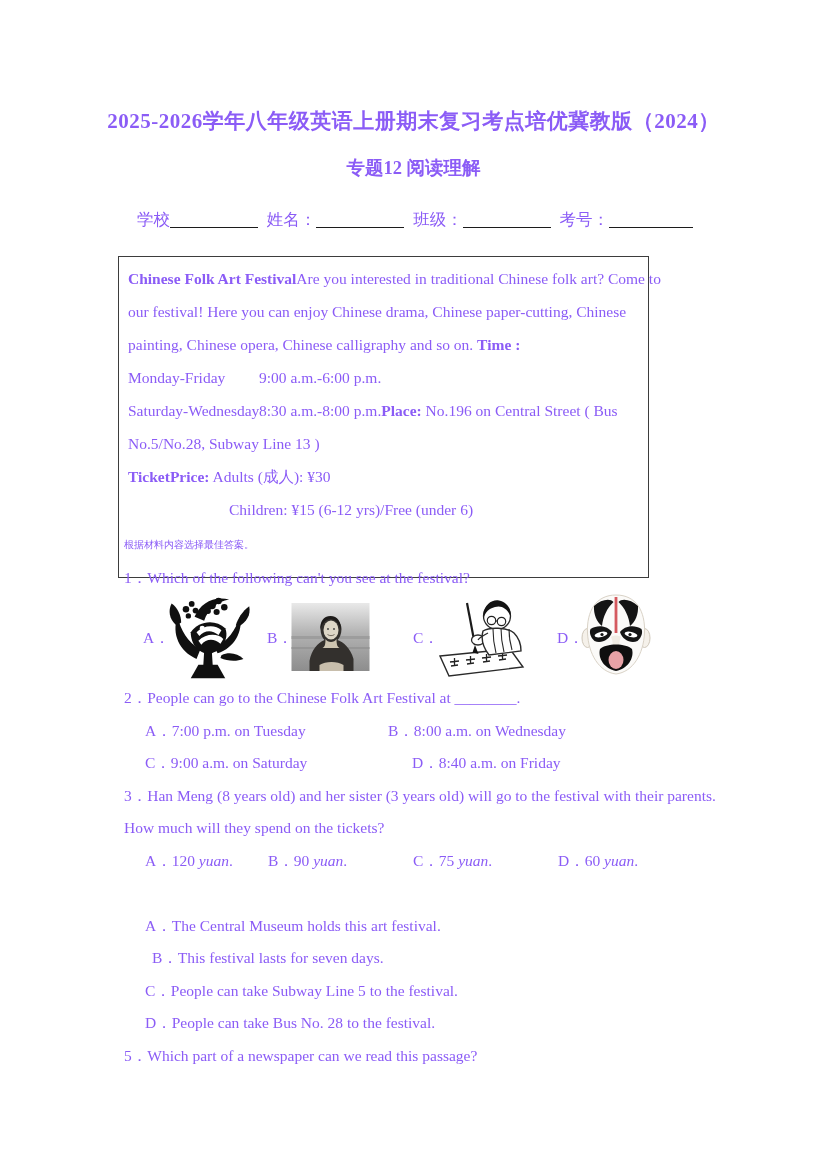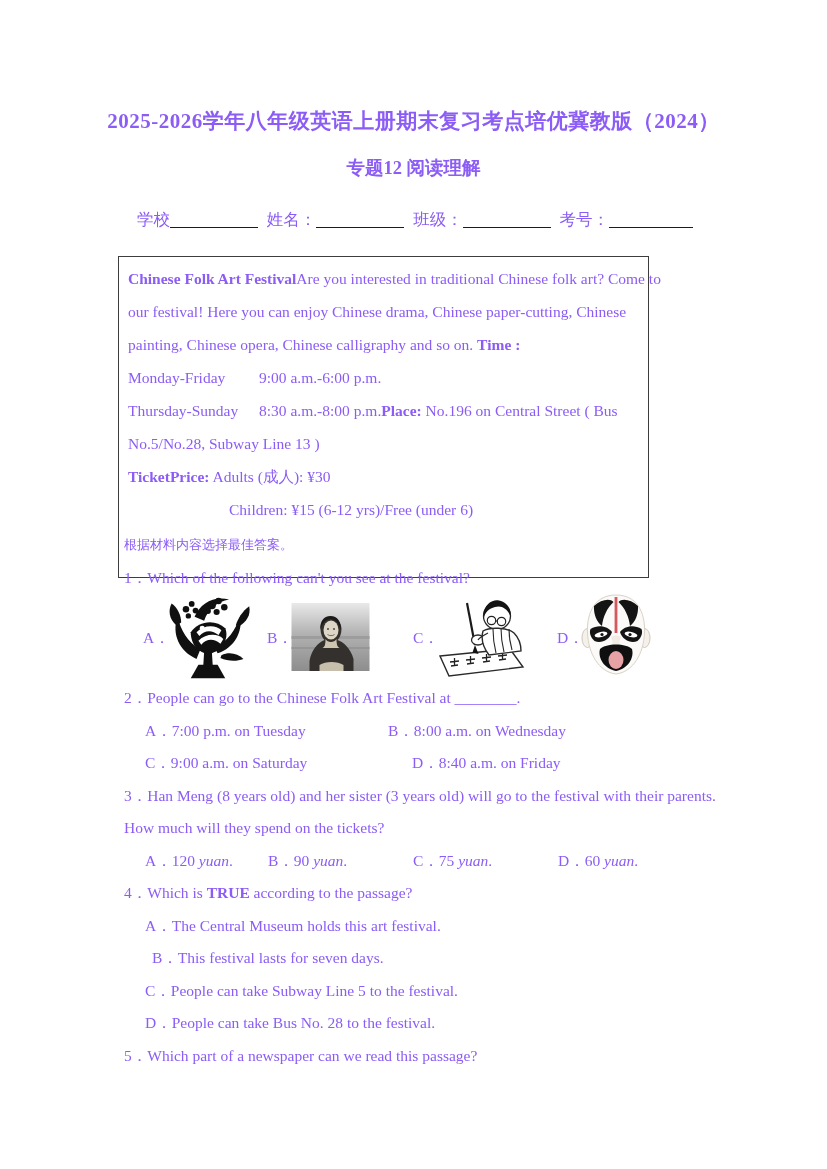"Thursday-Sunday" span.days { text: Thursday-Sunday -> Saturday-Wednesday }
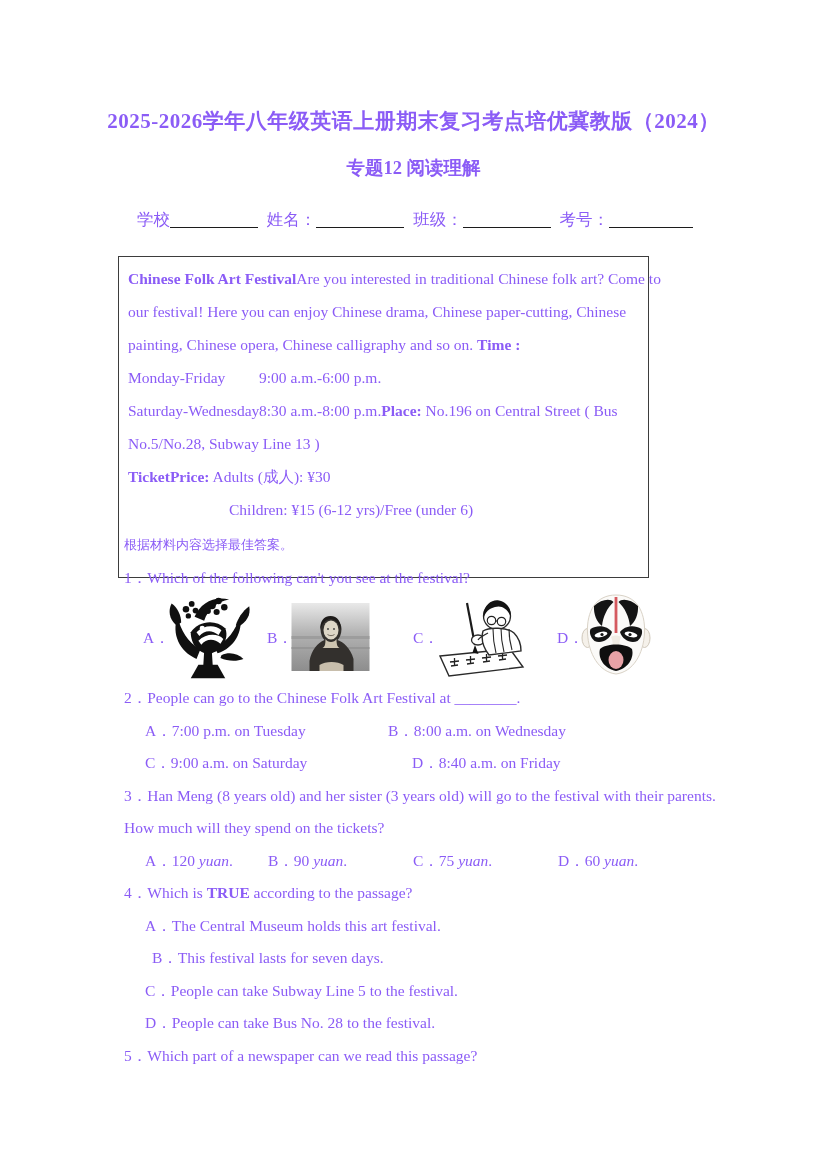"根据材料内容选择最佳答案。" .cn { font-size: 13px -> 10px }
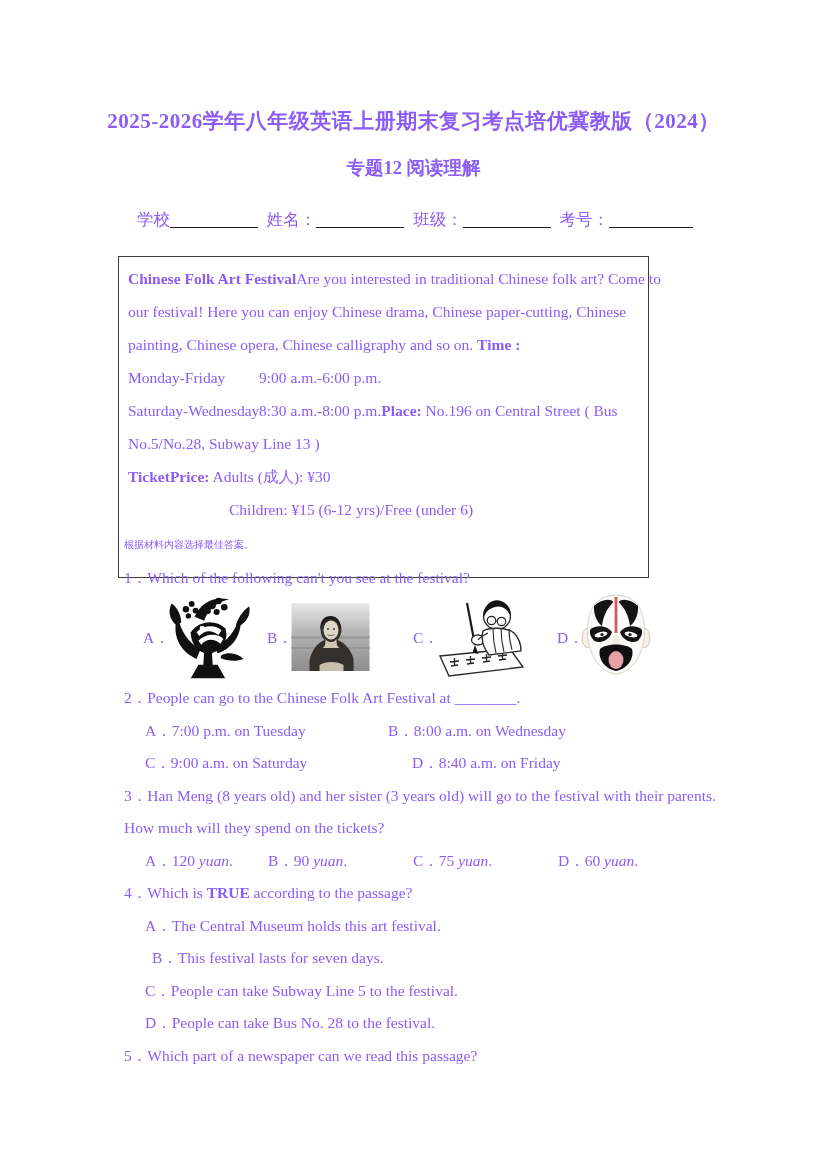"4．Which is TRUE according to" div.abs { html: <div><span>4．</span><span>Which is </span><b>TRUE</b><span> according to the passage?</span></div> -> none }
